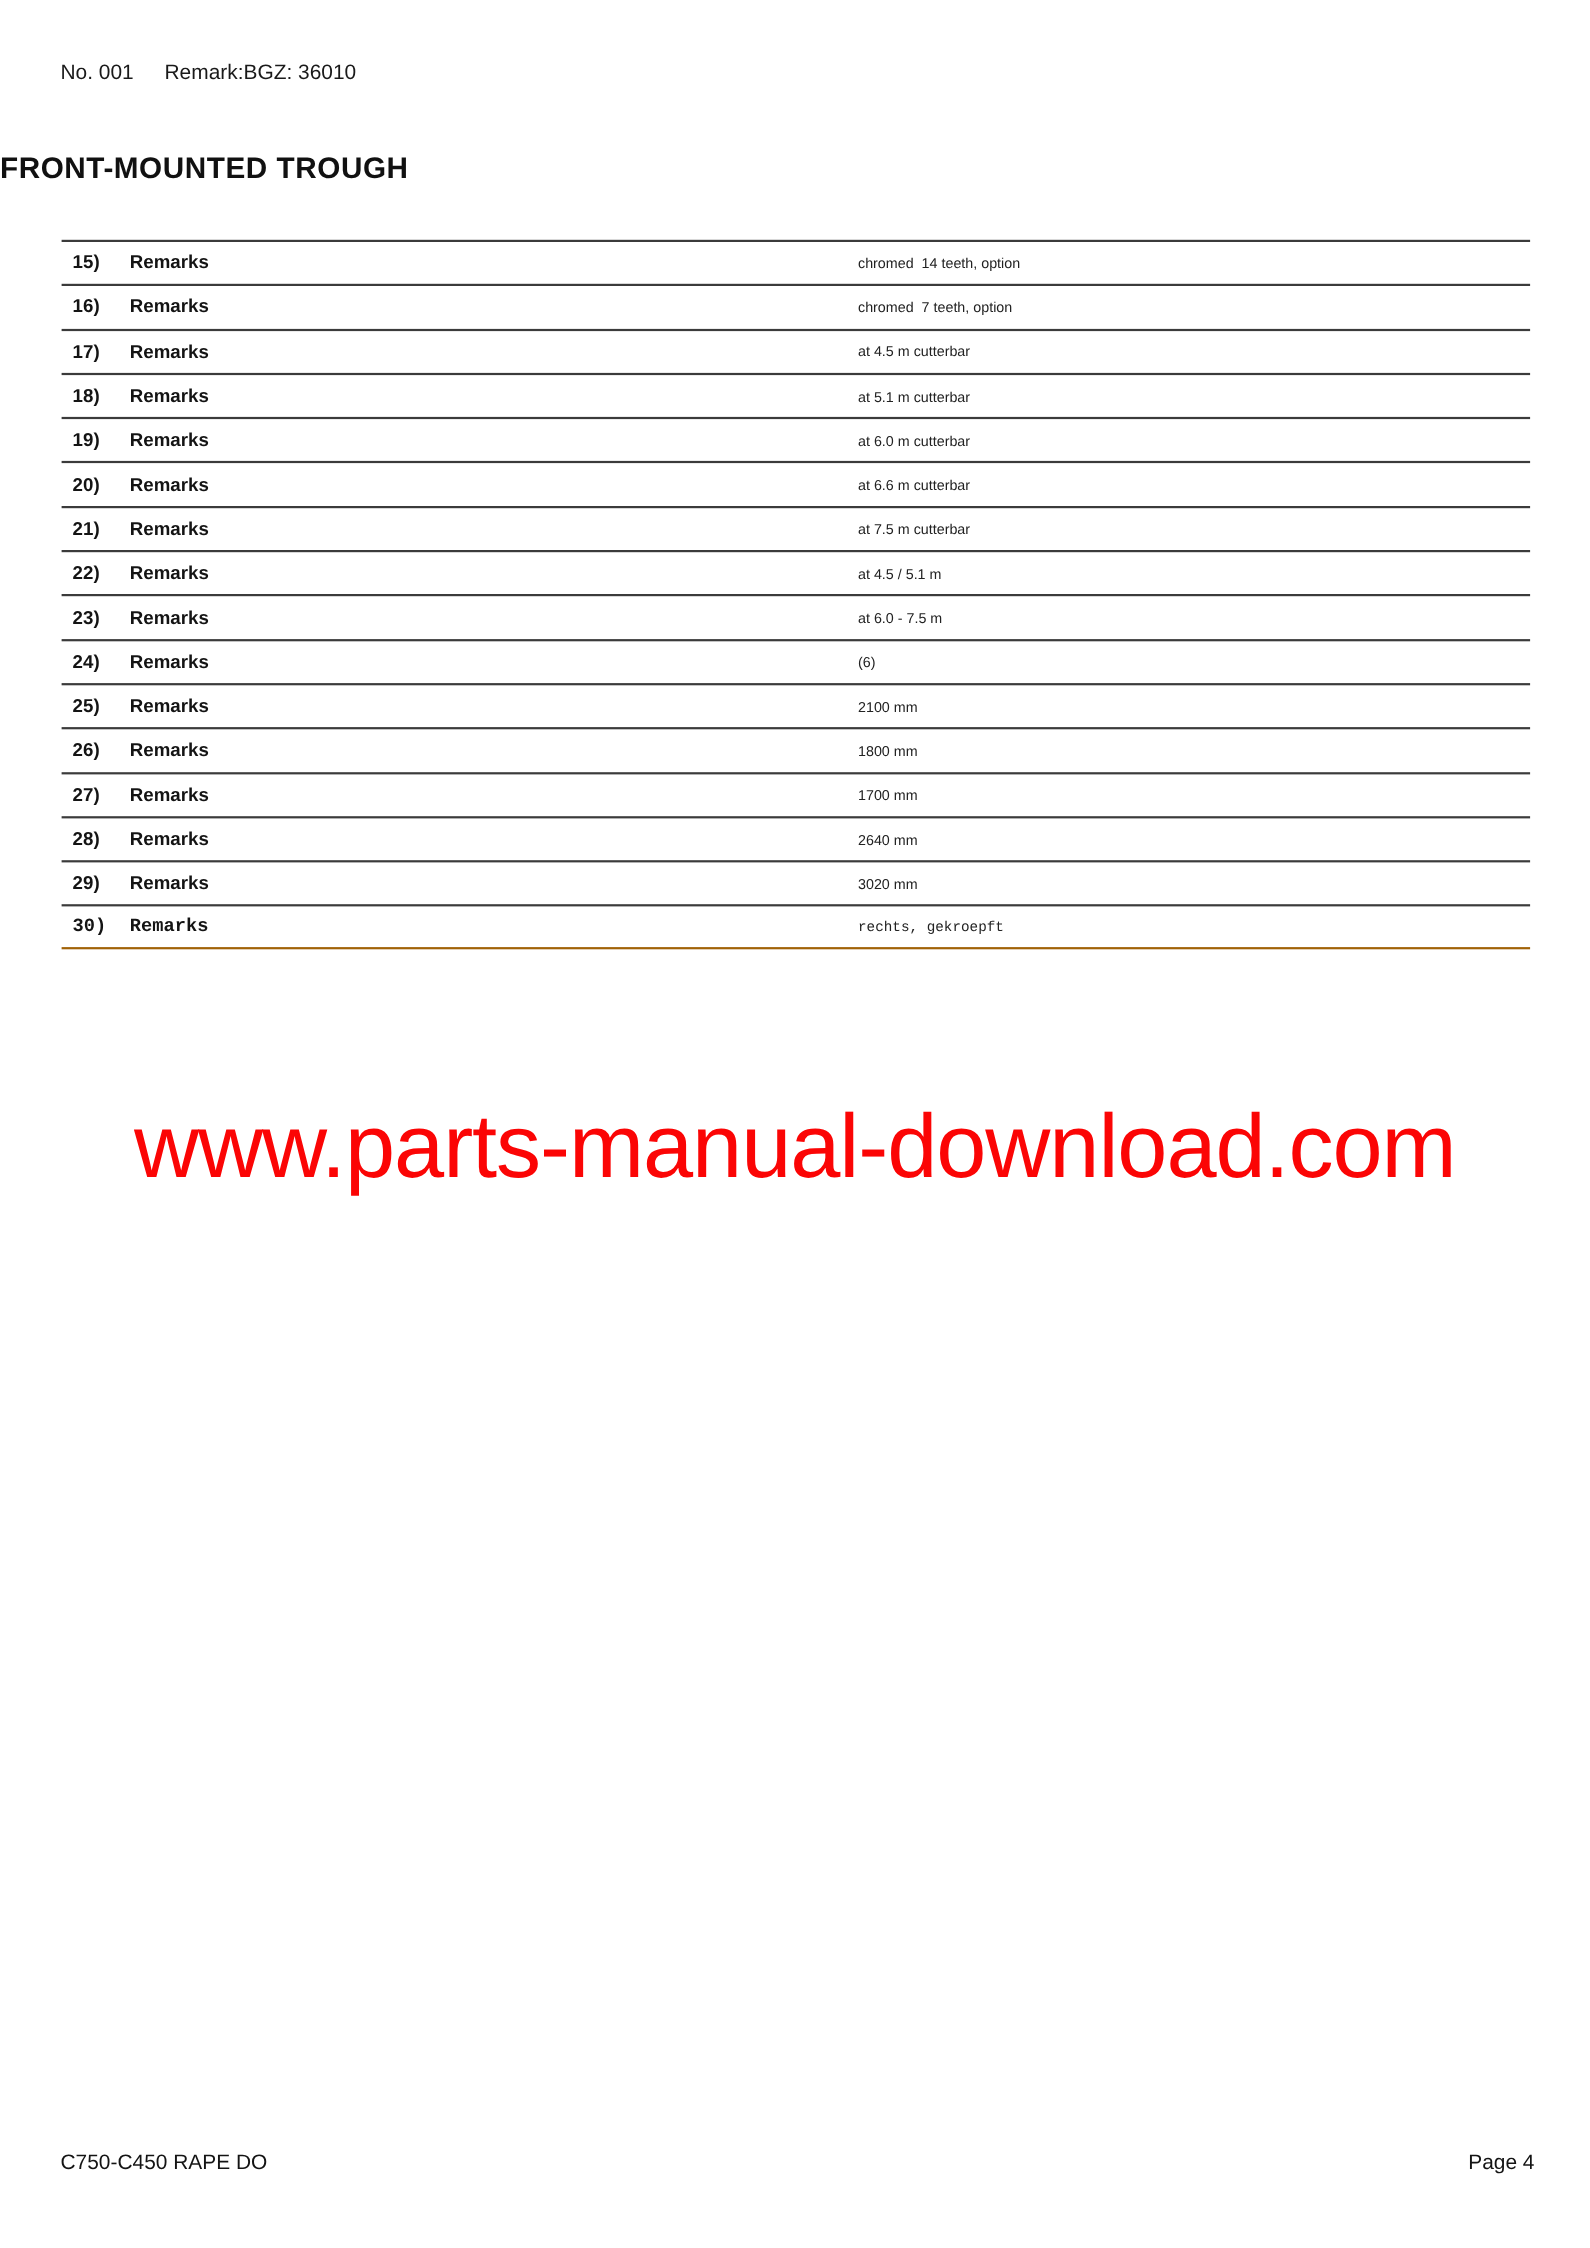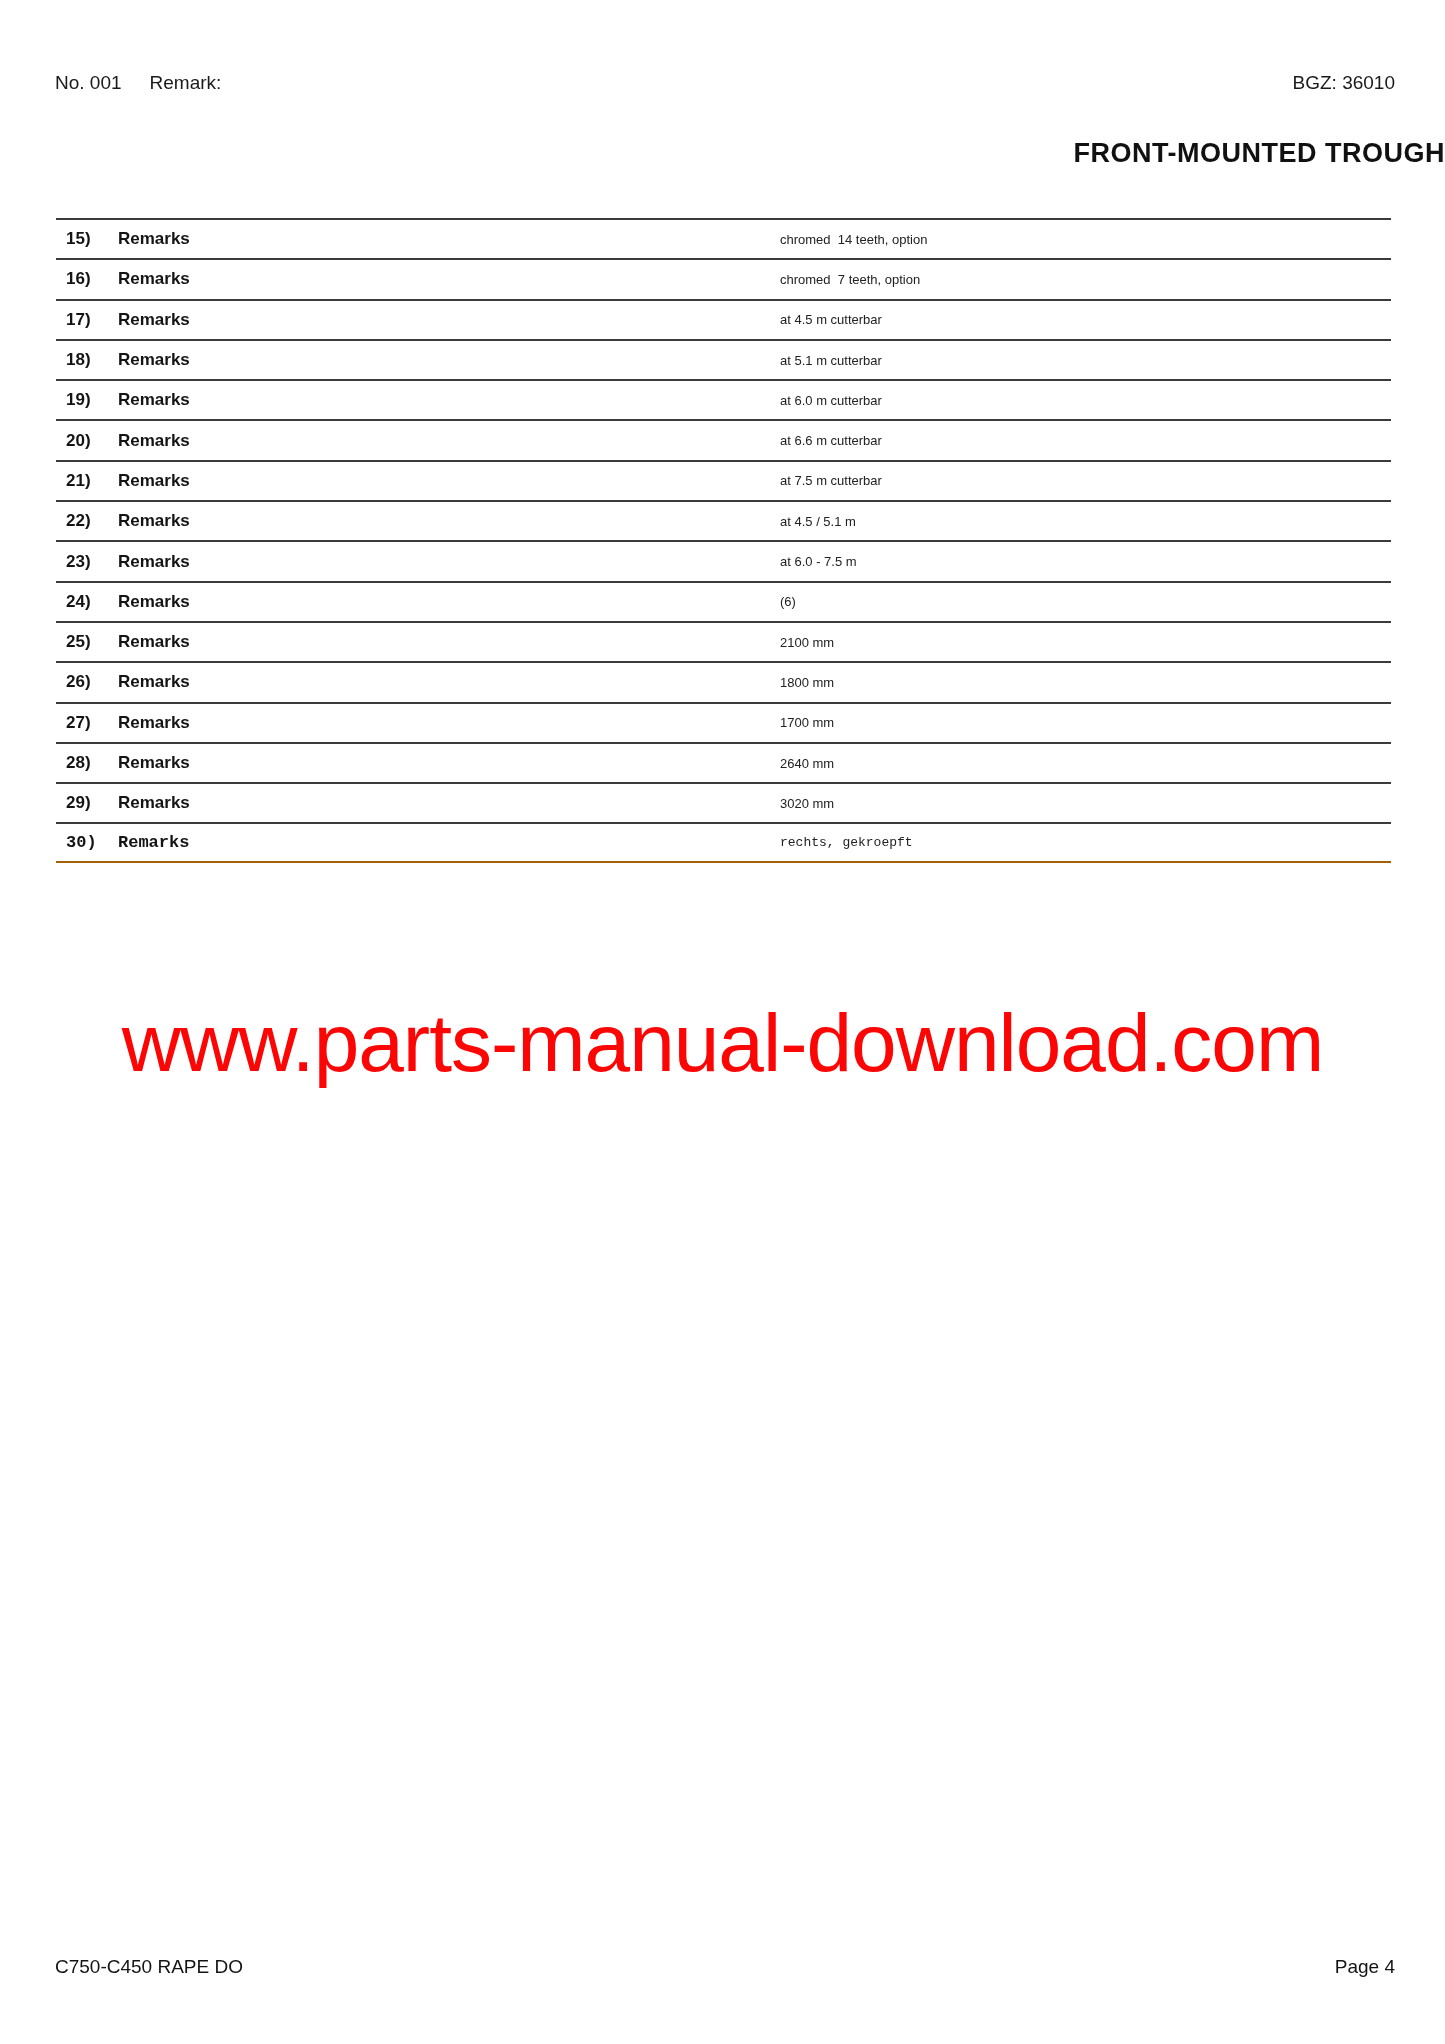"No. 001" .page-header { justify-content: space-between -> none; margin-top: 16px -> none }
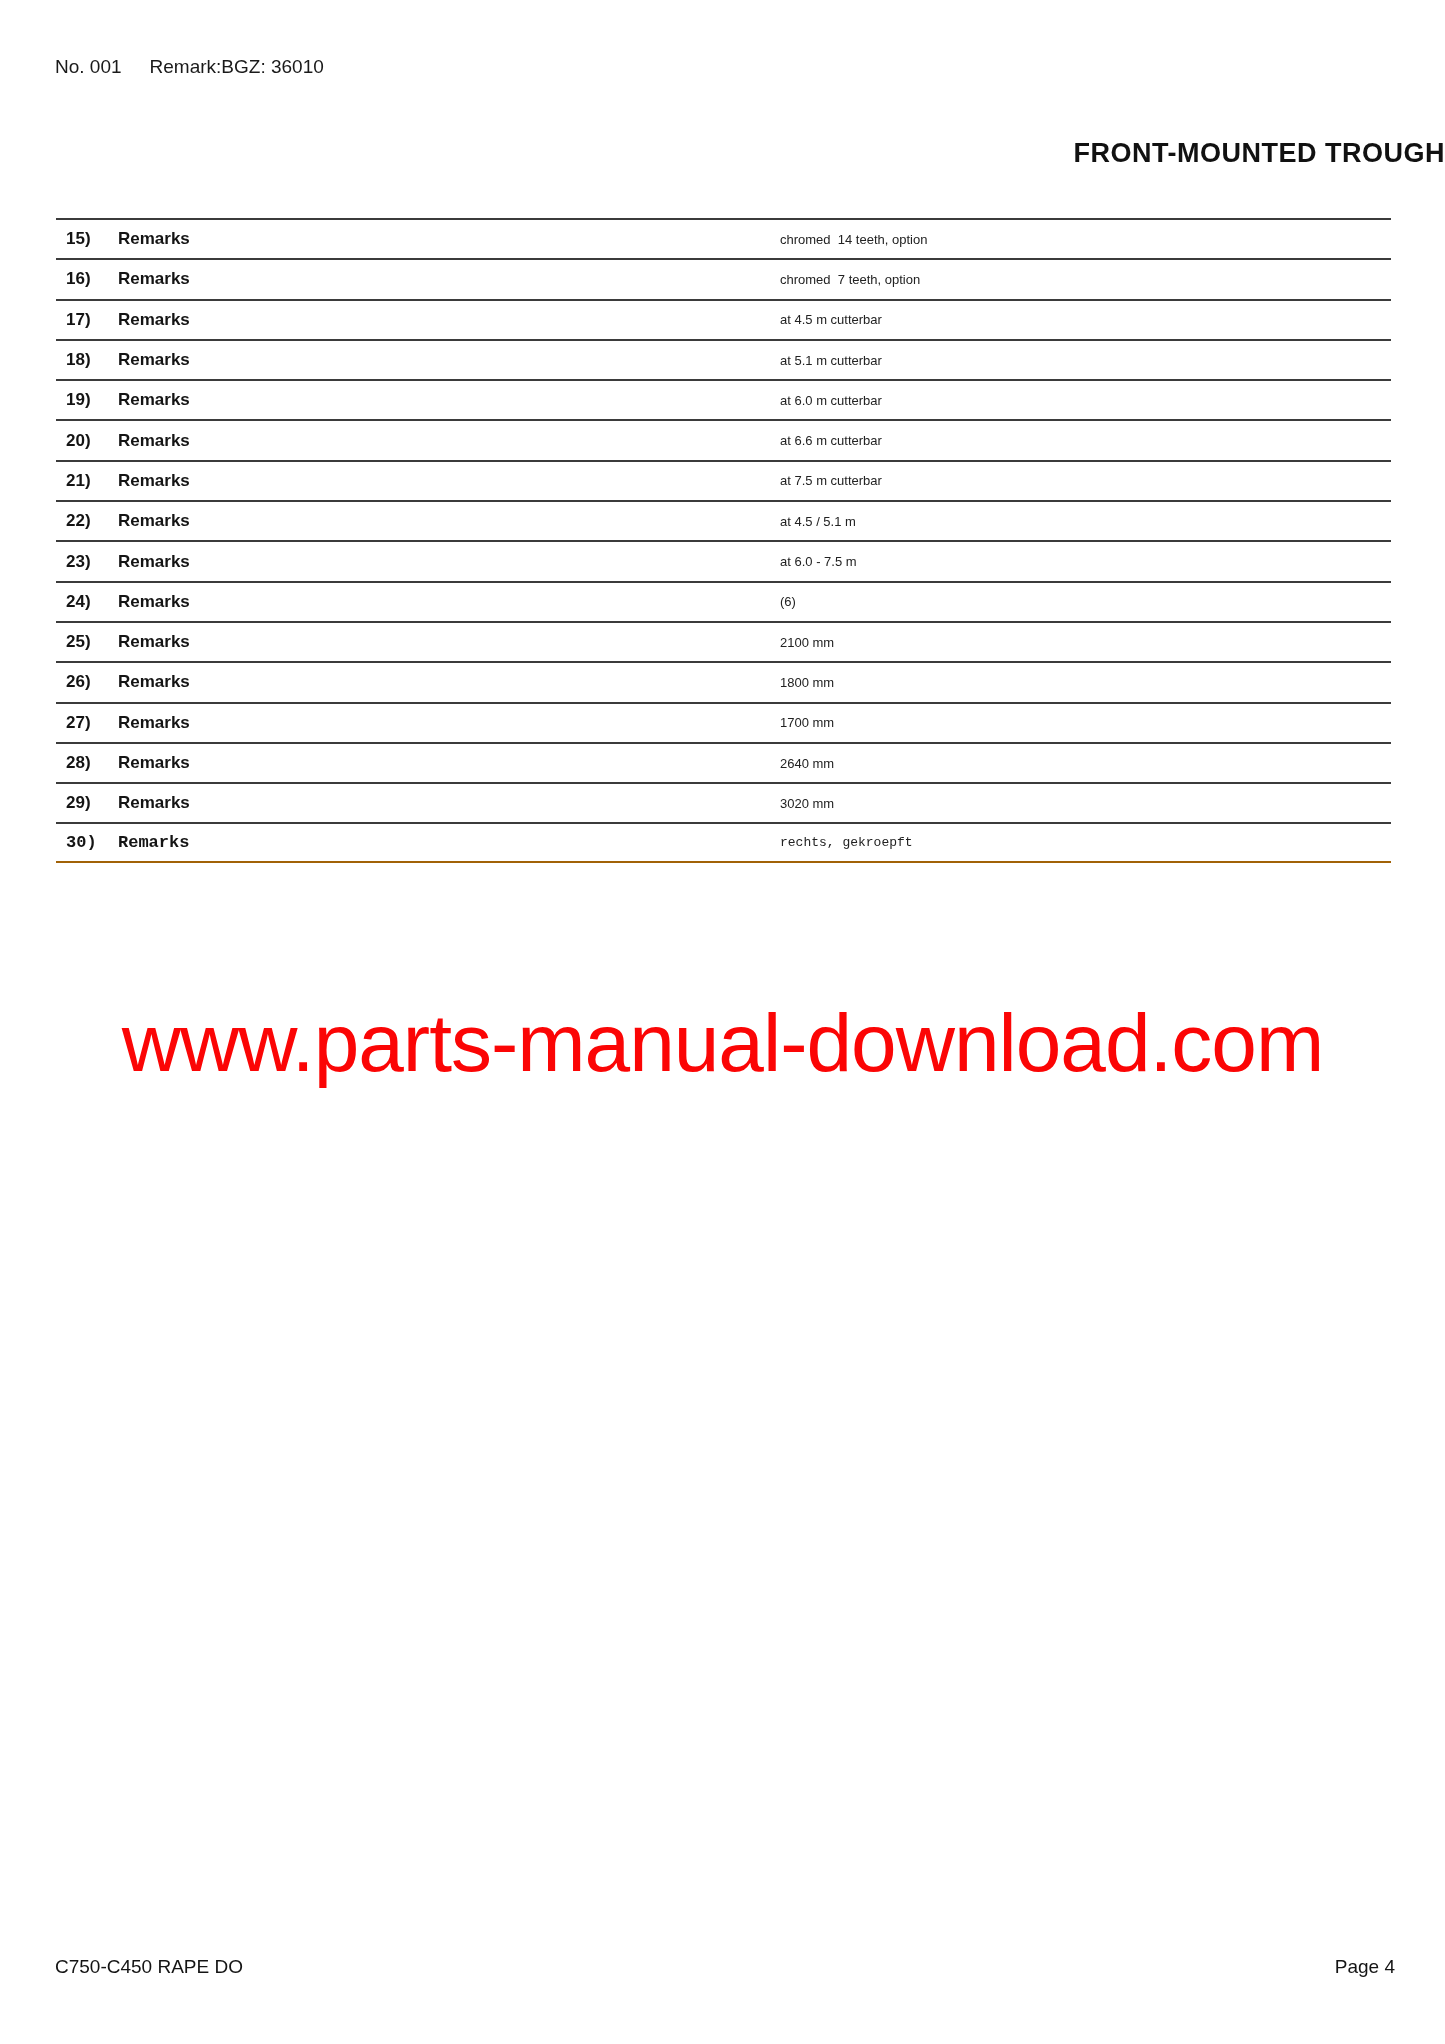"FRONT-MOUNTED TROUGH" .doc-title { text-align: right -> left }
